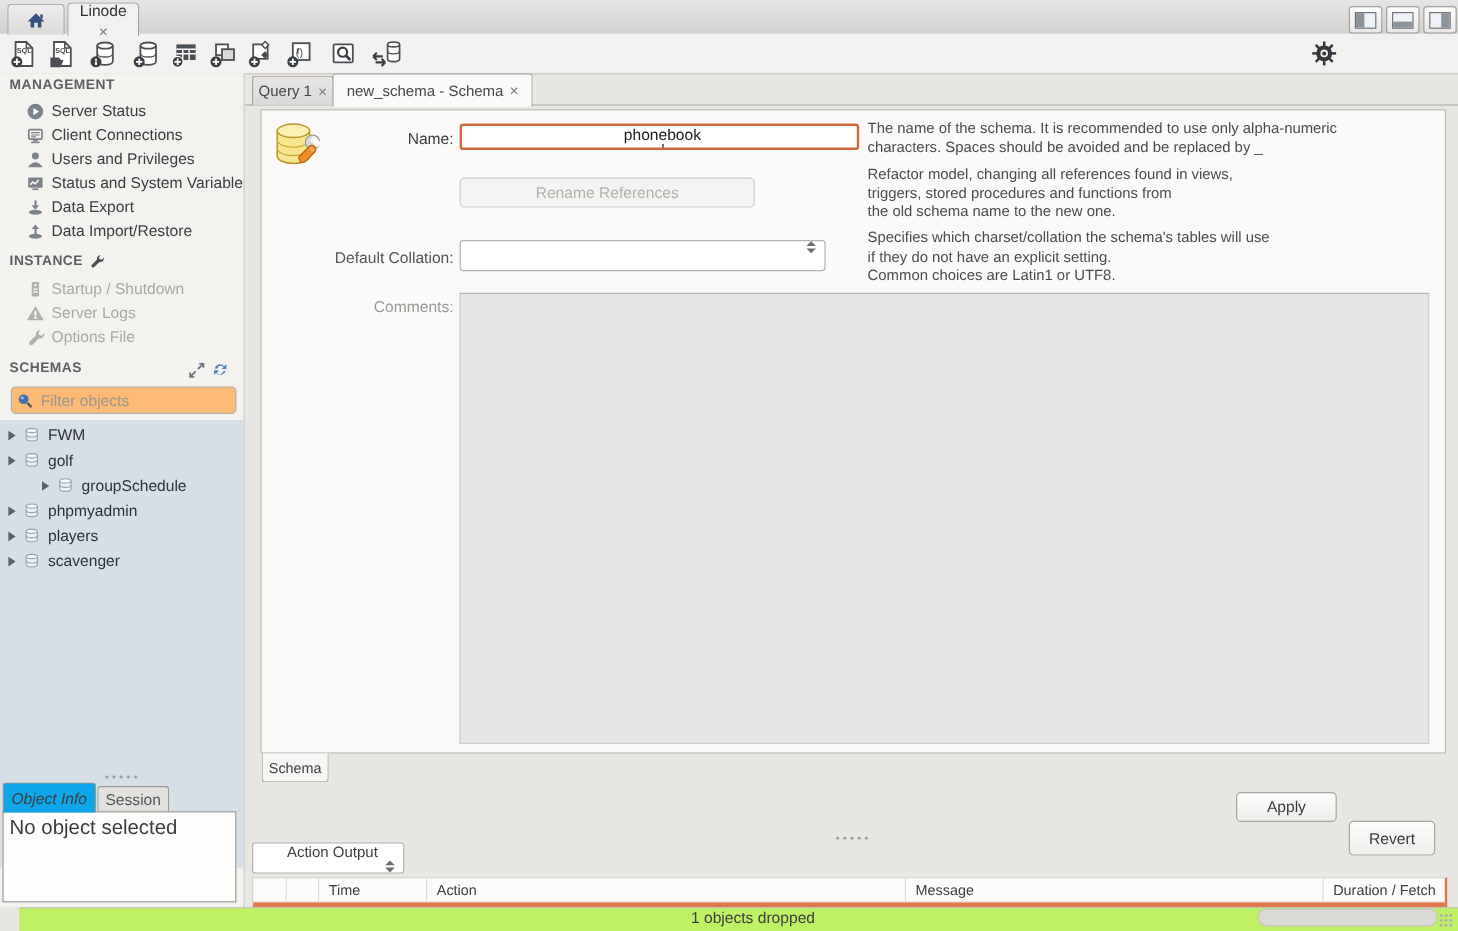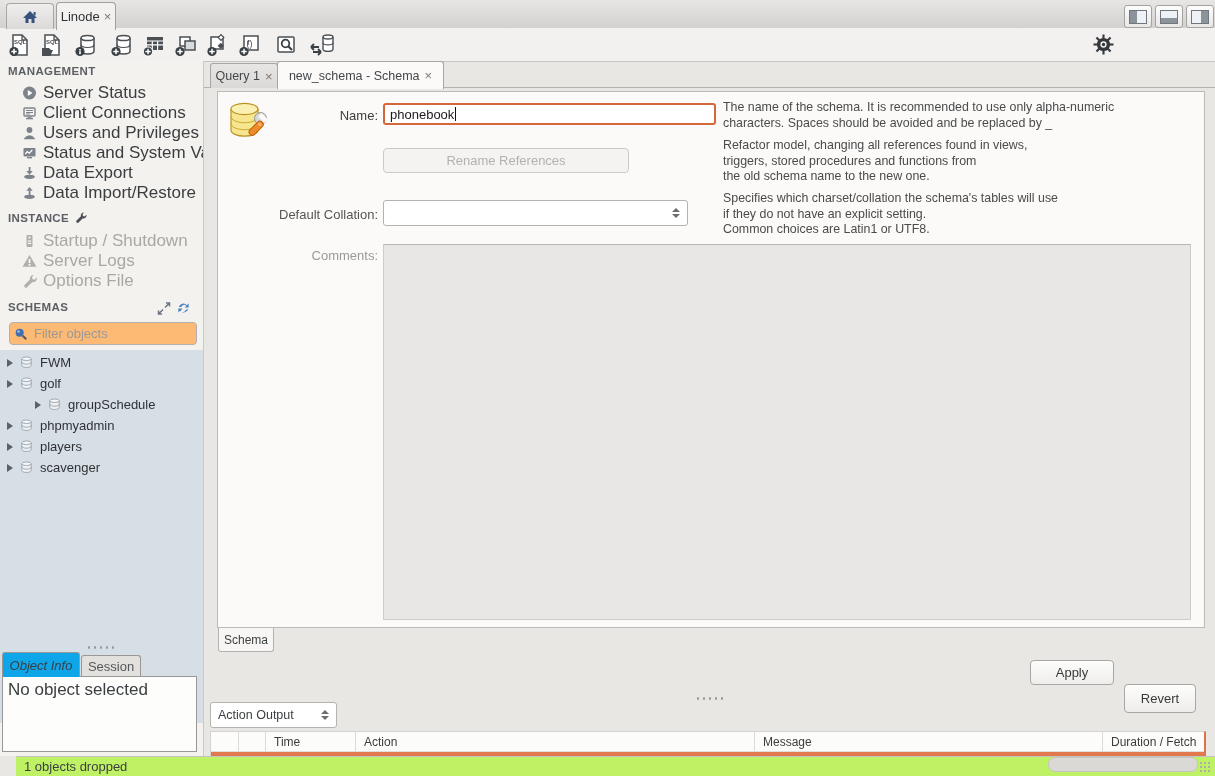"Linode" .abs { flex-direction: none -> column }
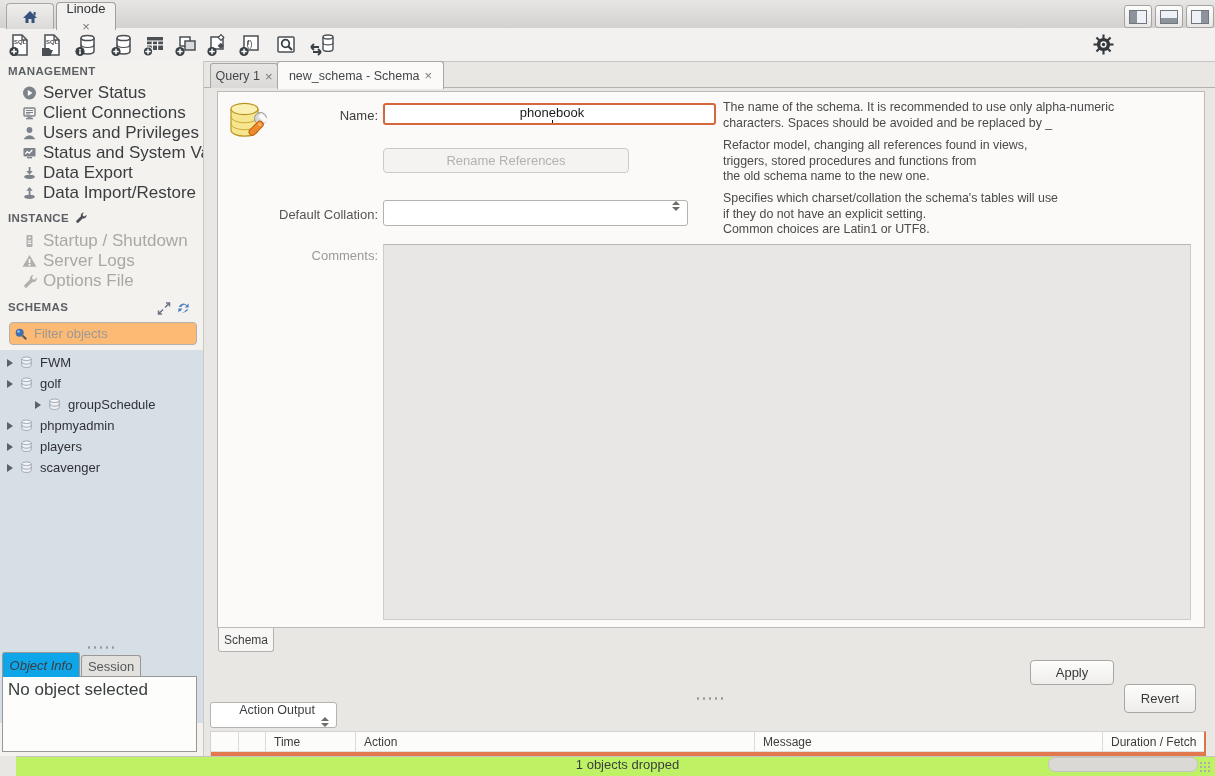"Server Status" .sbitem { font-size: 17px -> 13px }
